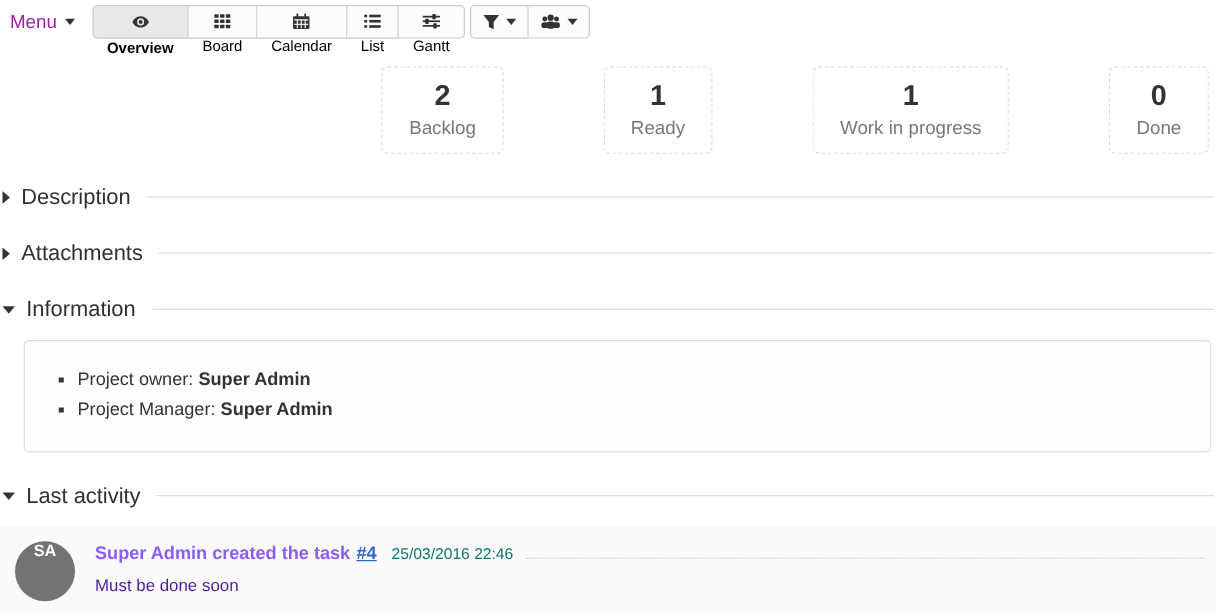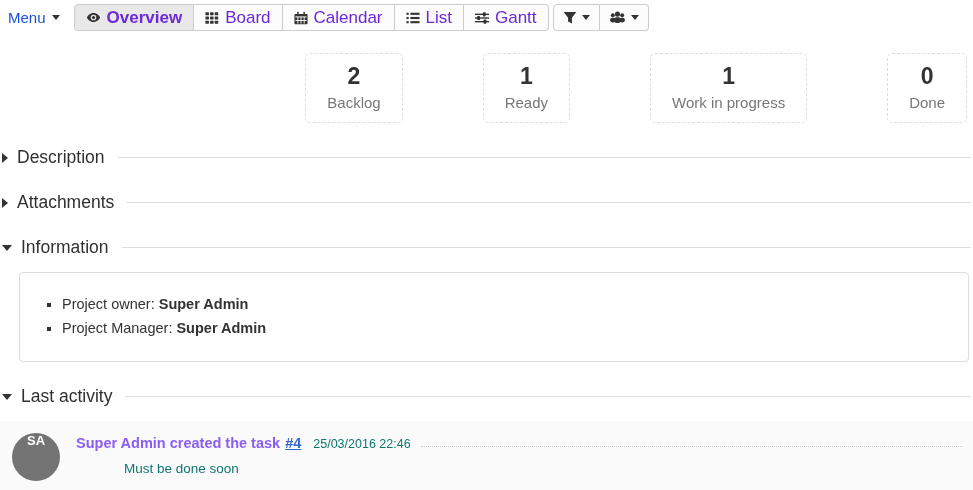"Menu" .menu-link { color: #1d4ed8 -> #a21caf }
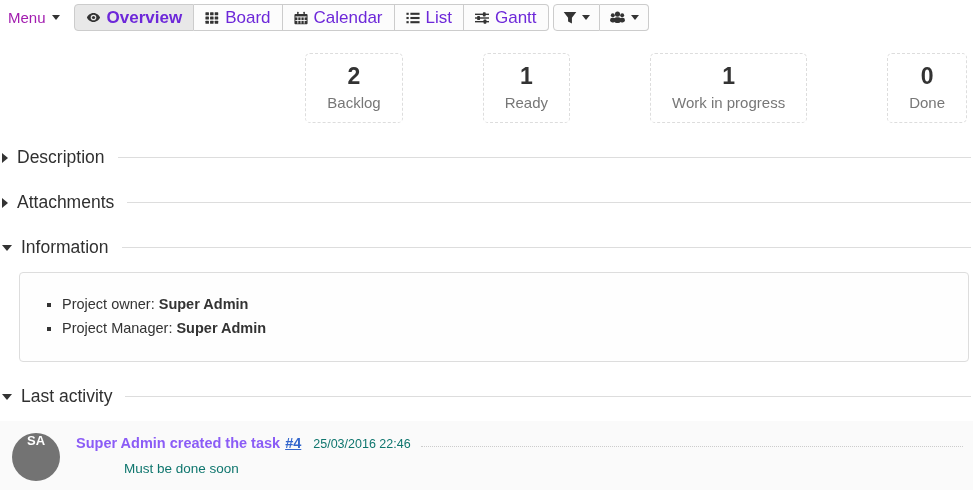"Overview" .tab-btn { color: #6d28d9 -> #000000; flex-direction: none -> column; font-size: 17px -> 12px }
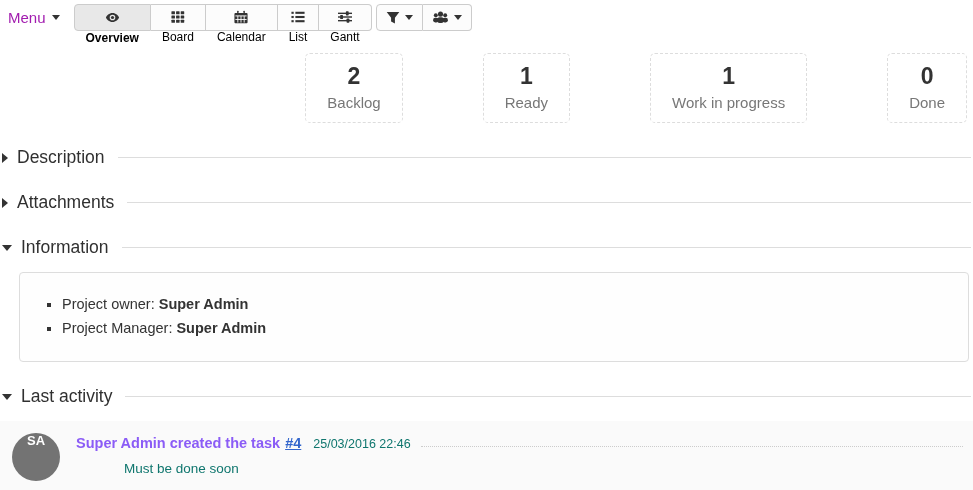"Must be done soon" .activity-comment { color: #0f766e -> #4c1d95; margin-left: 48px -> none }
